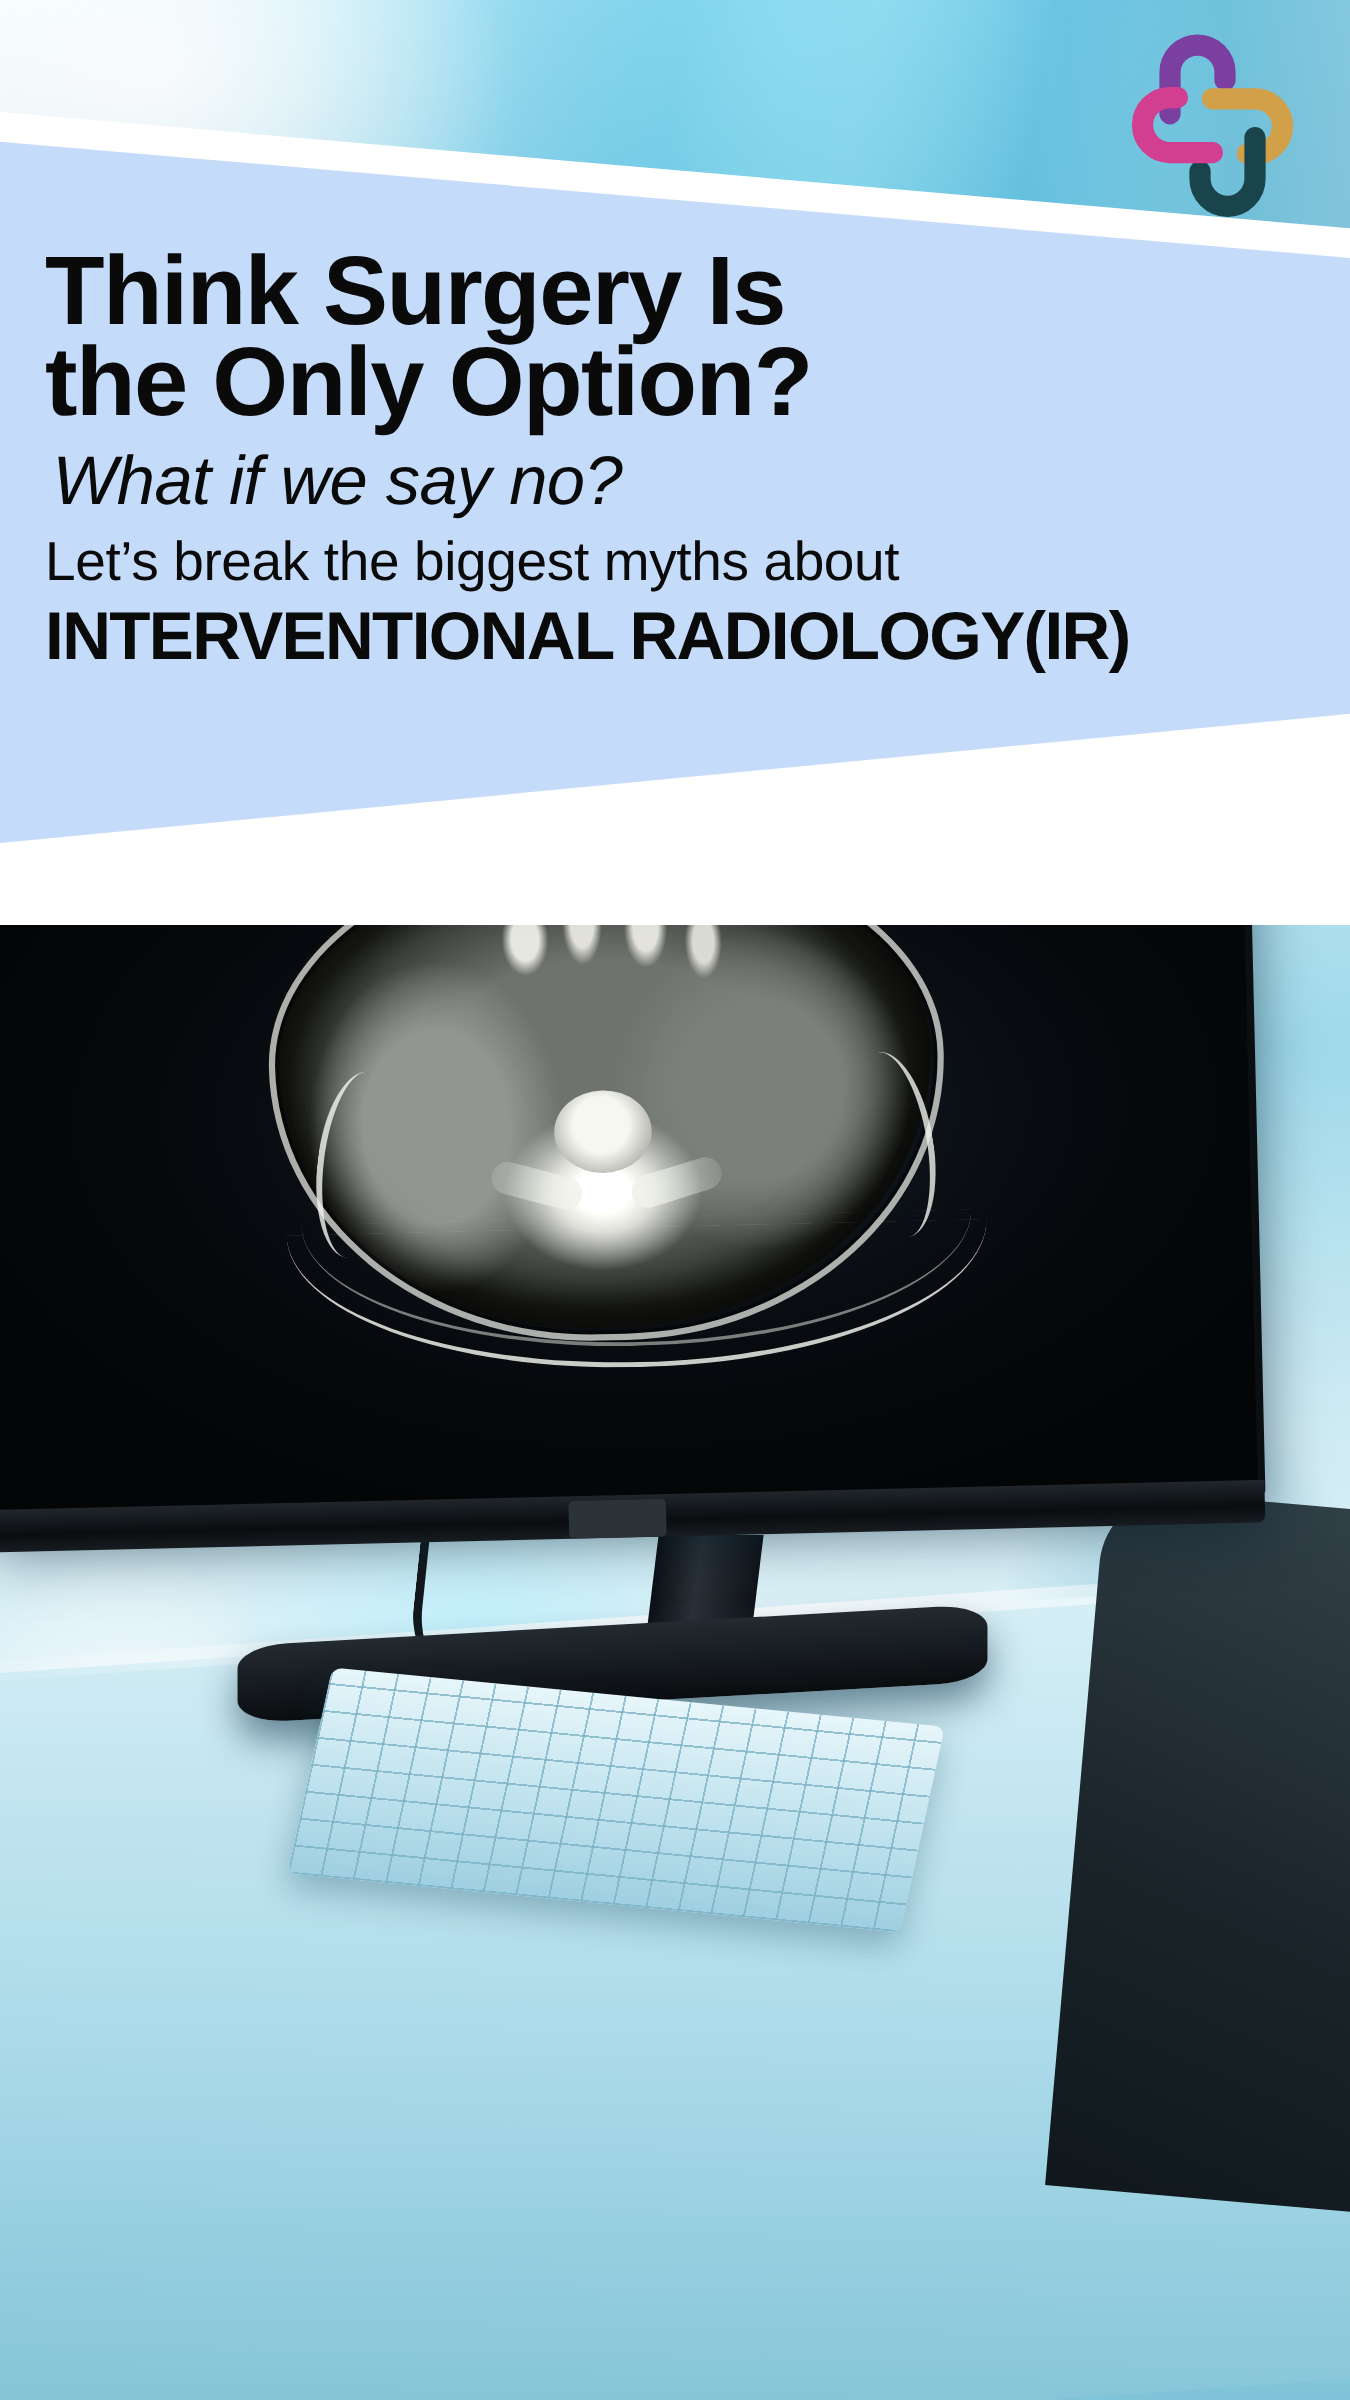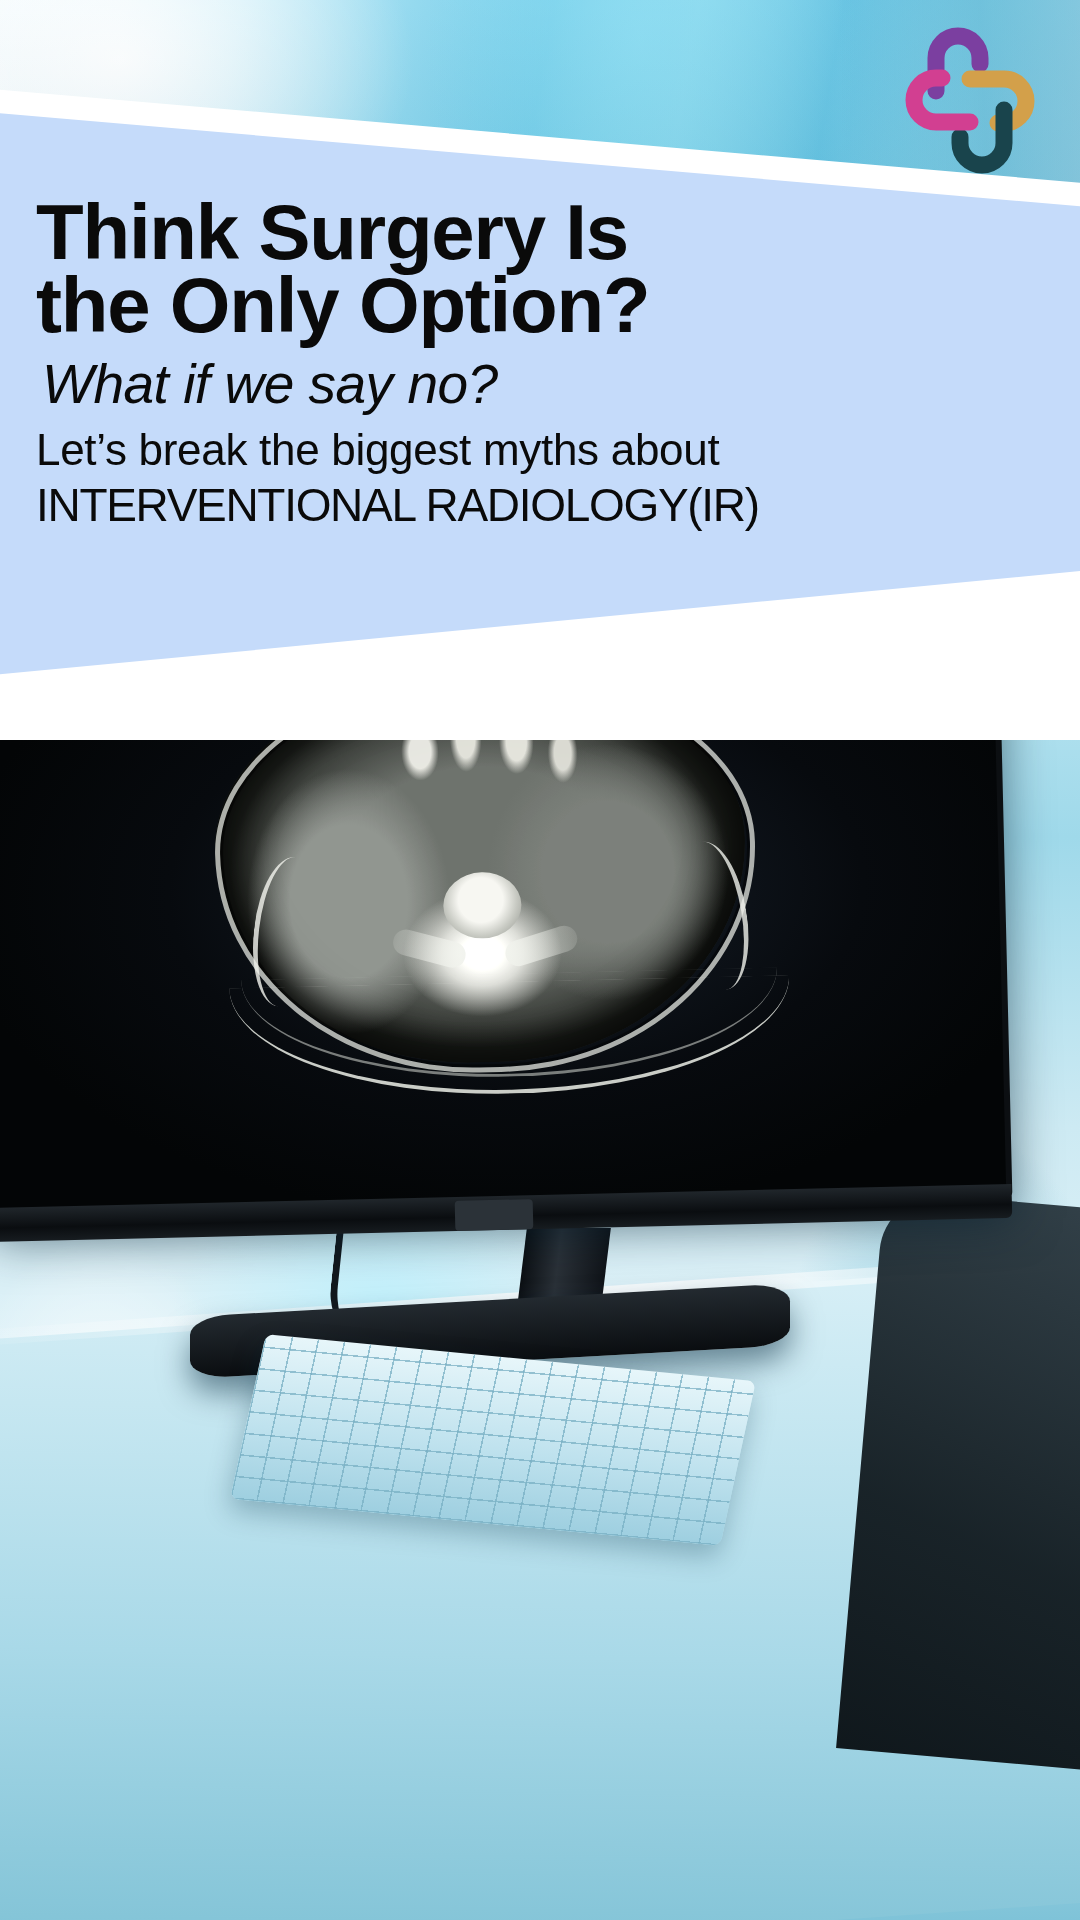"INTERVENTIONAL RADIOLOGY(IR)" .h4 { font-size: 46px -> 54px; font-weight: 400 -> 700 }
